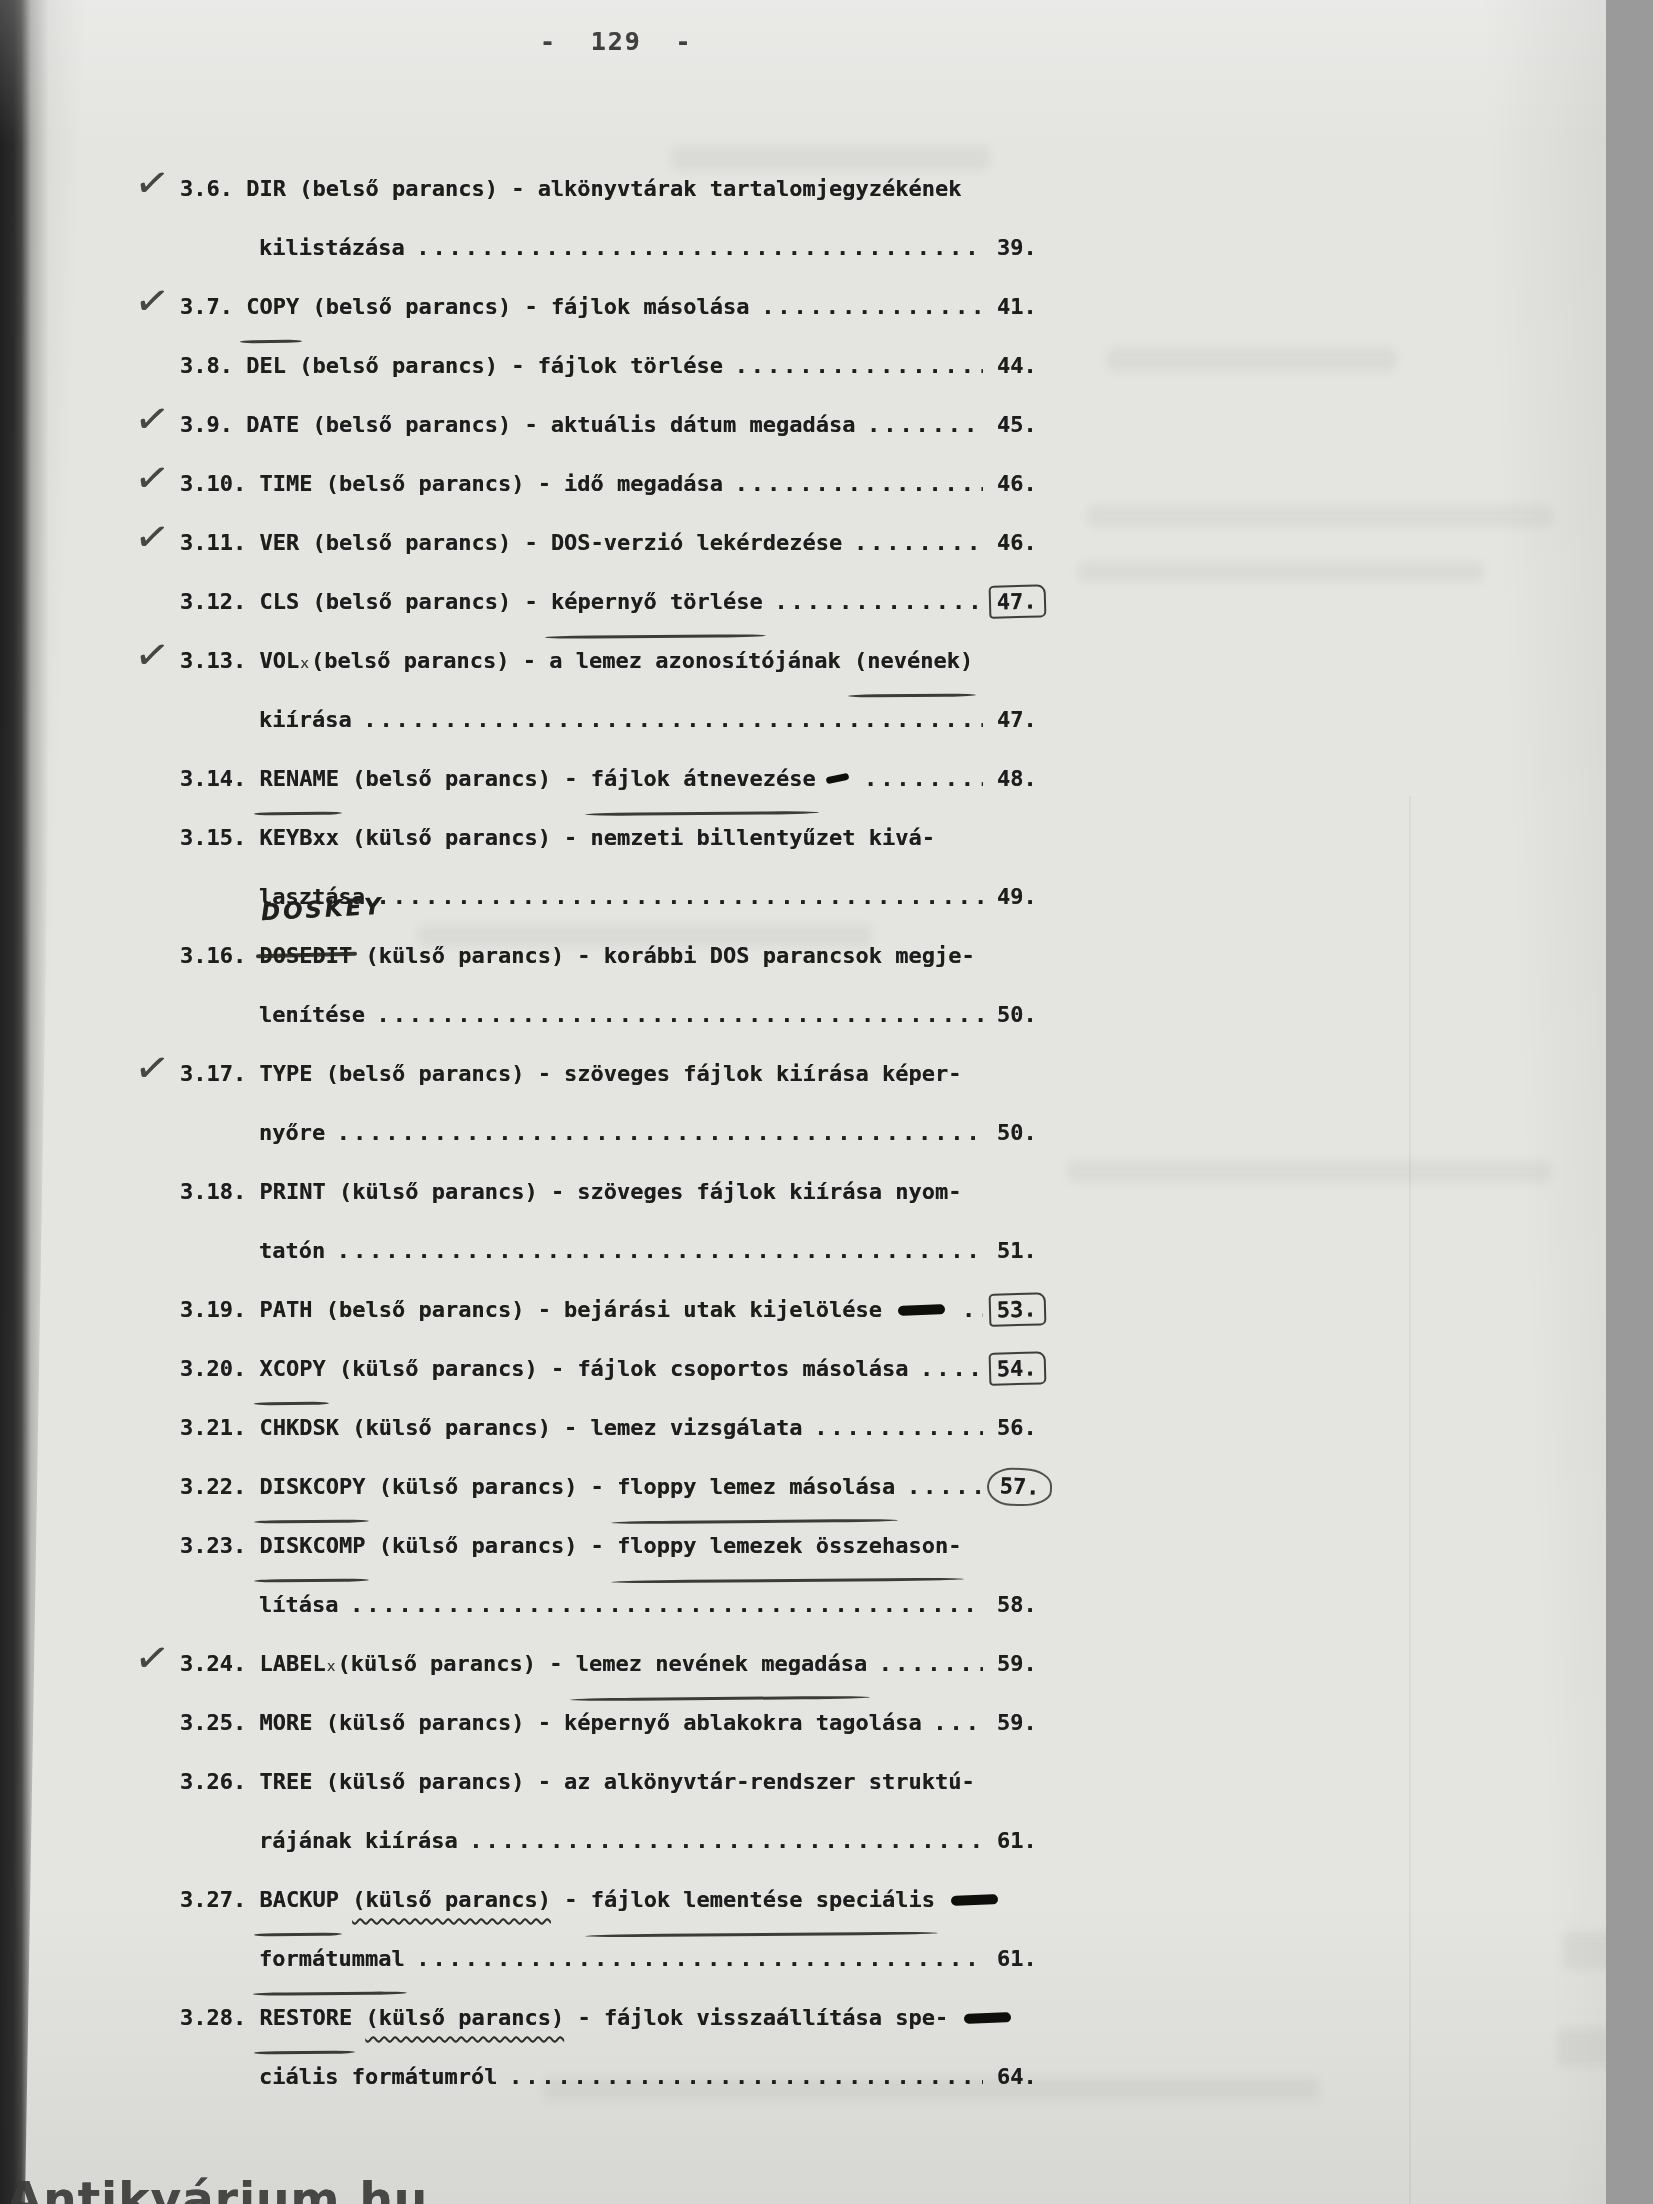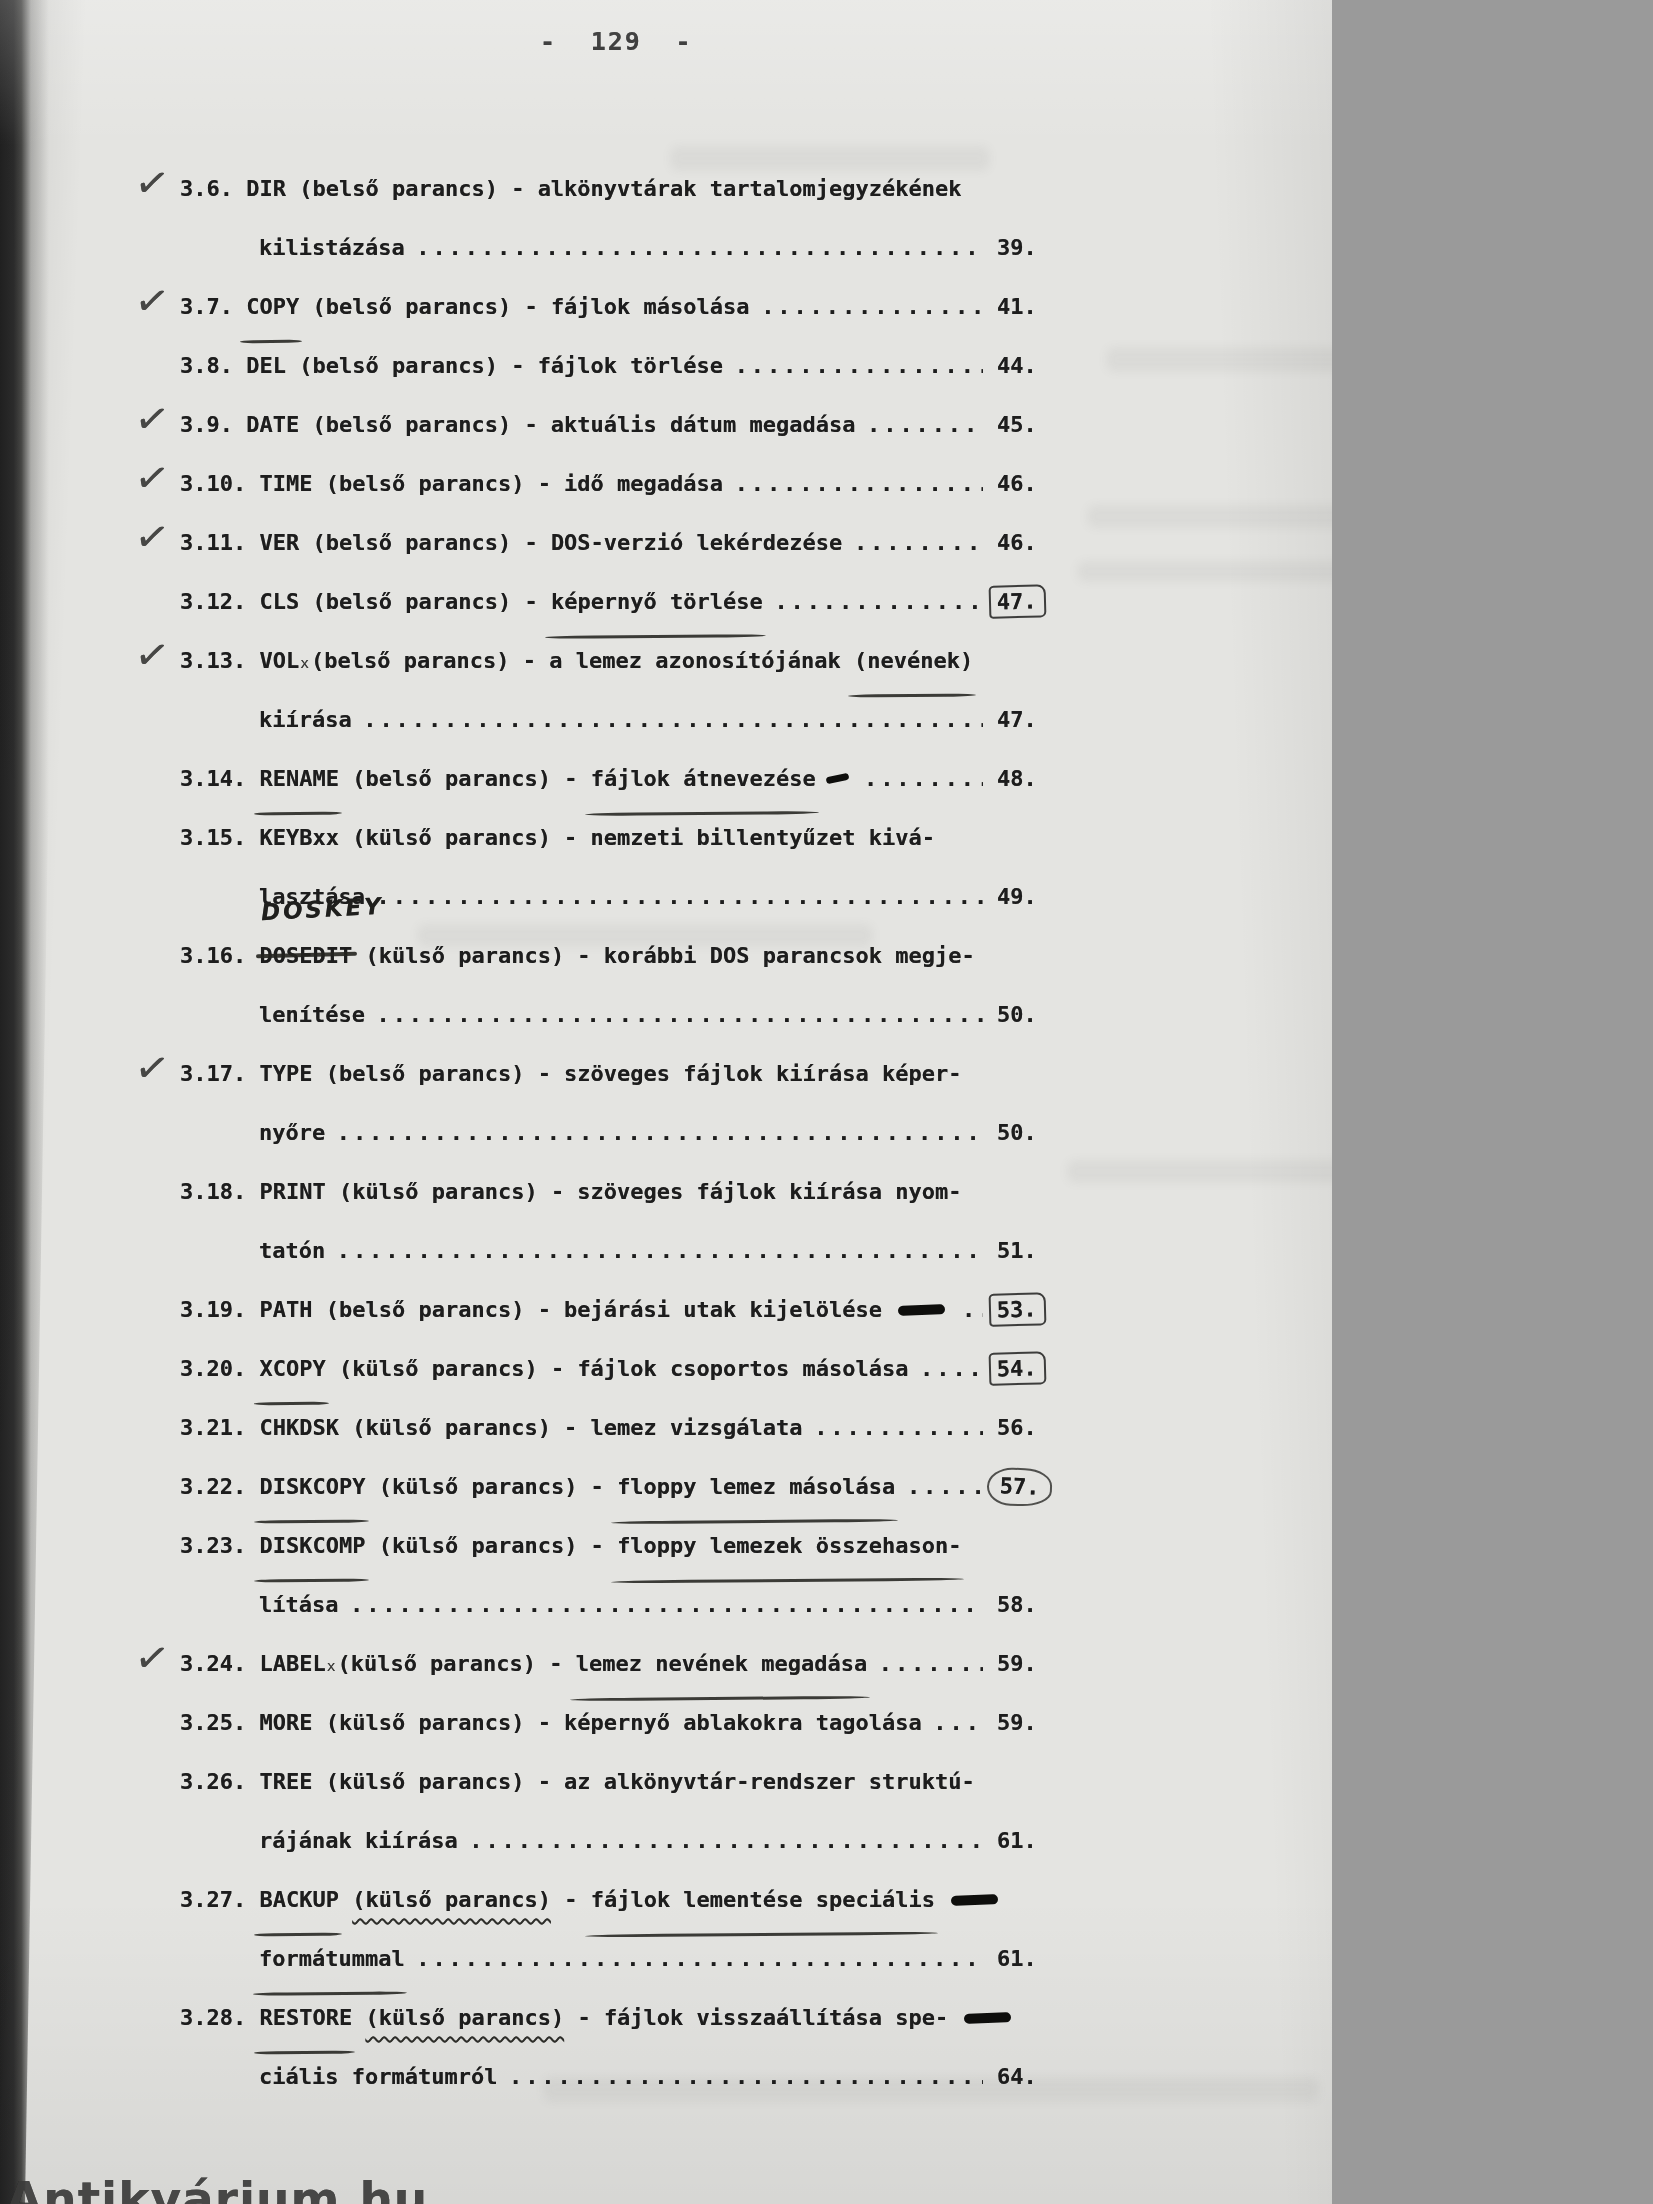"Antikvárium.hu" .page { width: 1332px -> 1606px }
